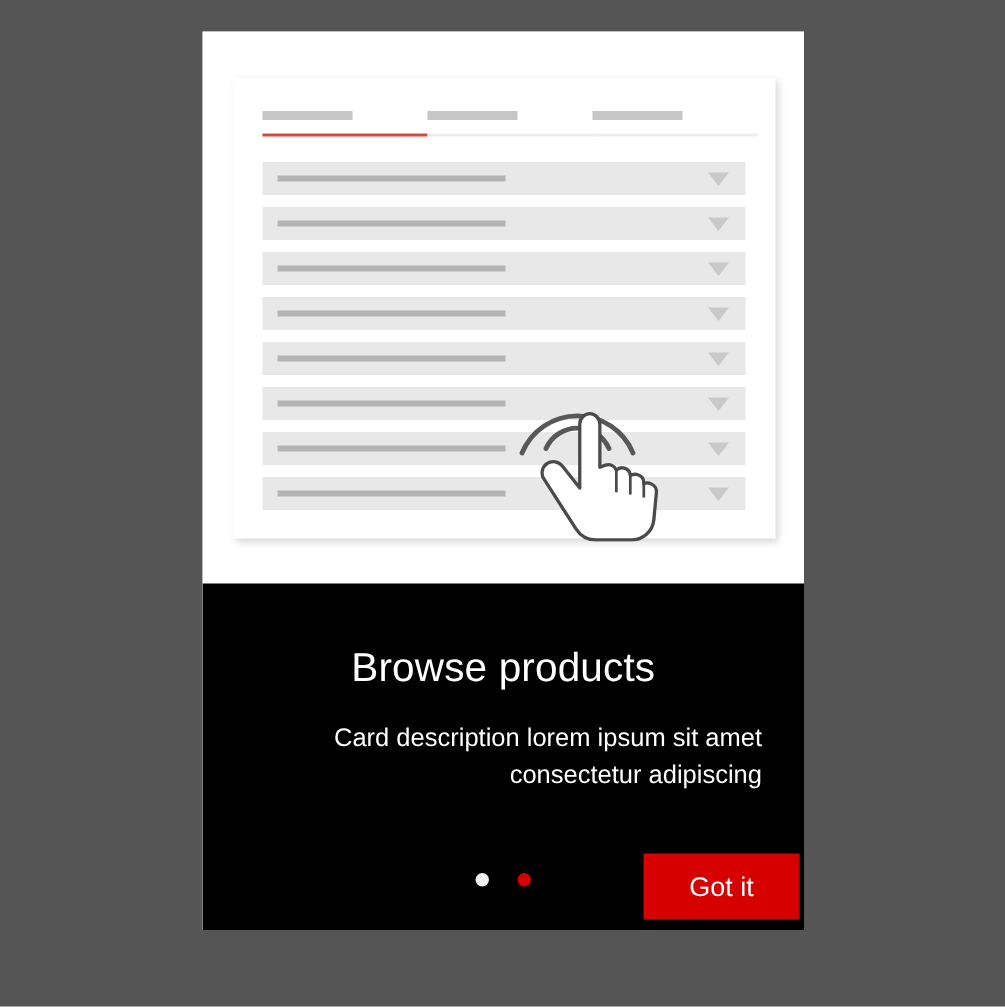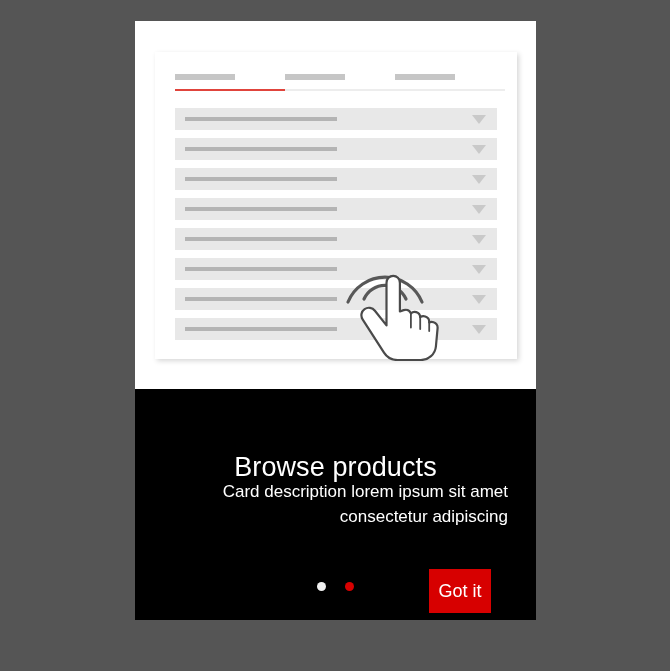"Browse products" #card-title { margin-top: 22px -> none }
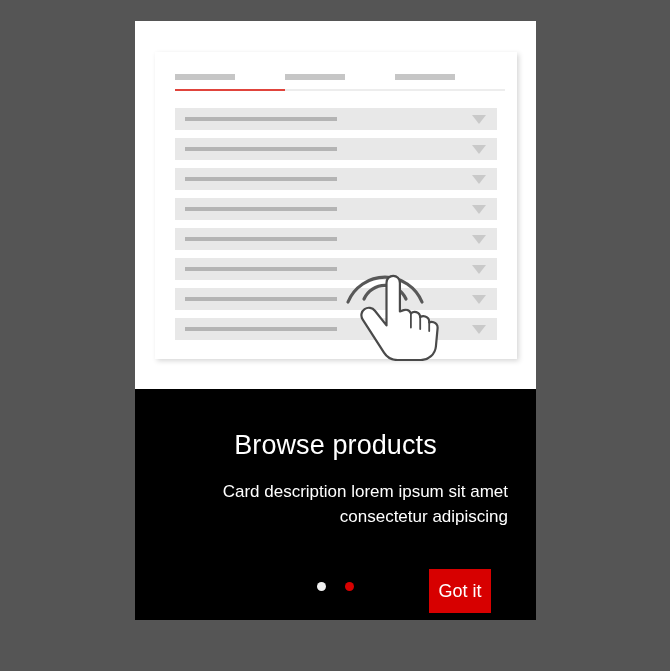"Got it" #got-it-button { width: 62px -> 104px }
